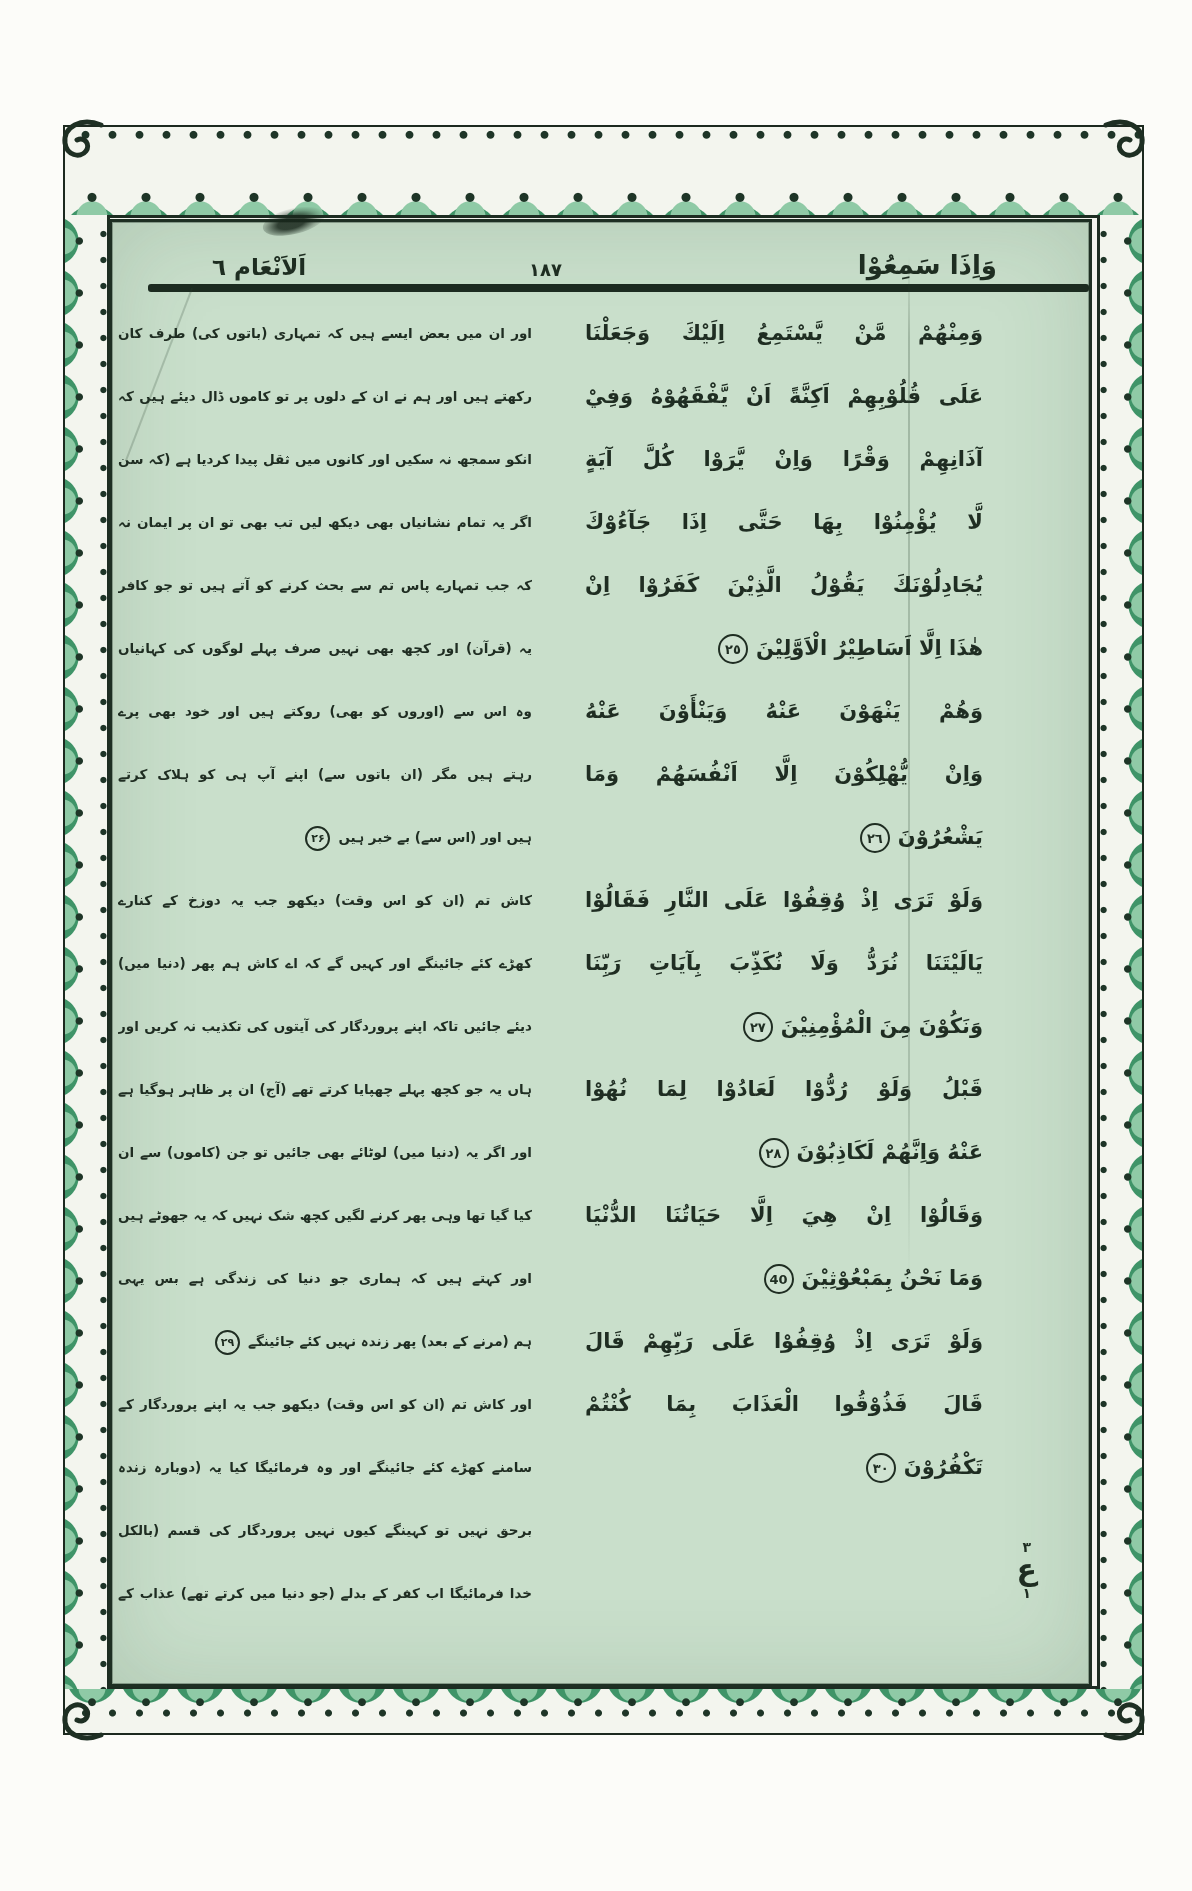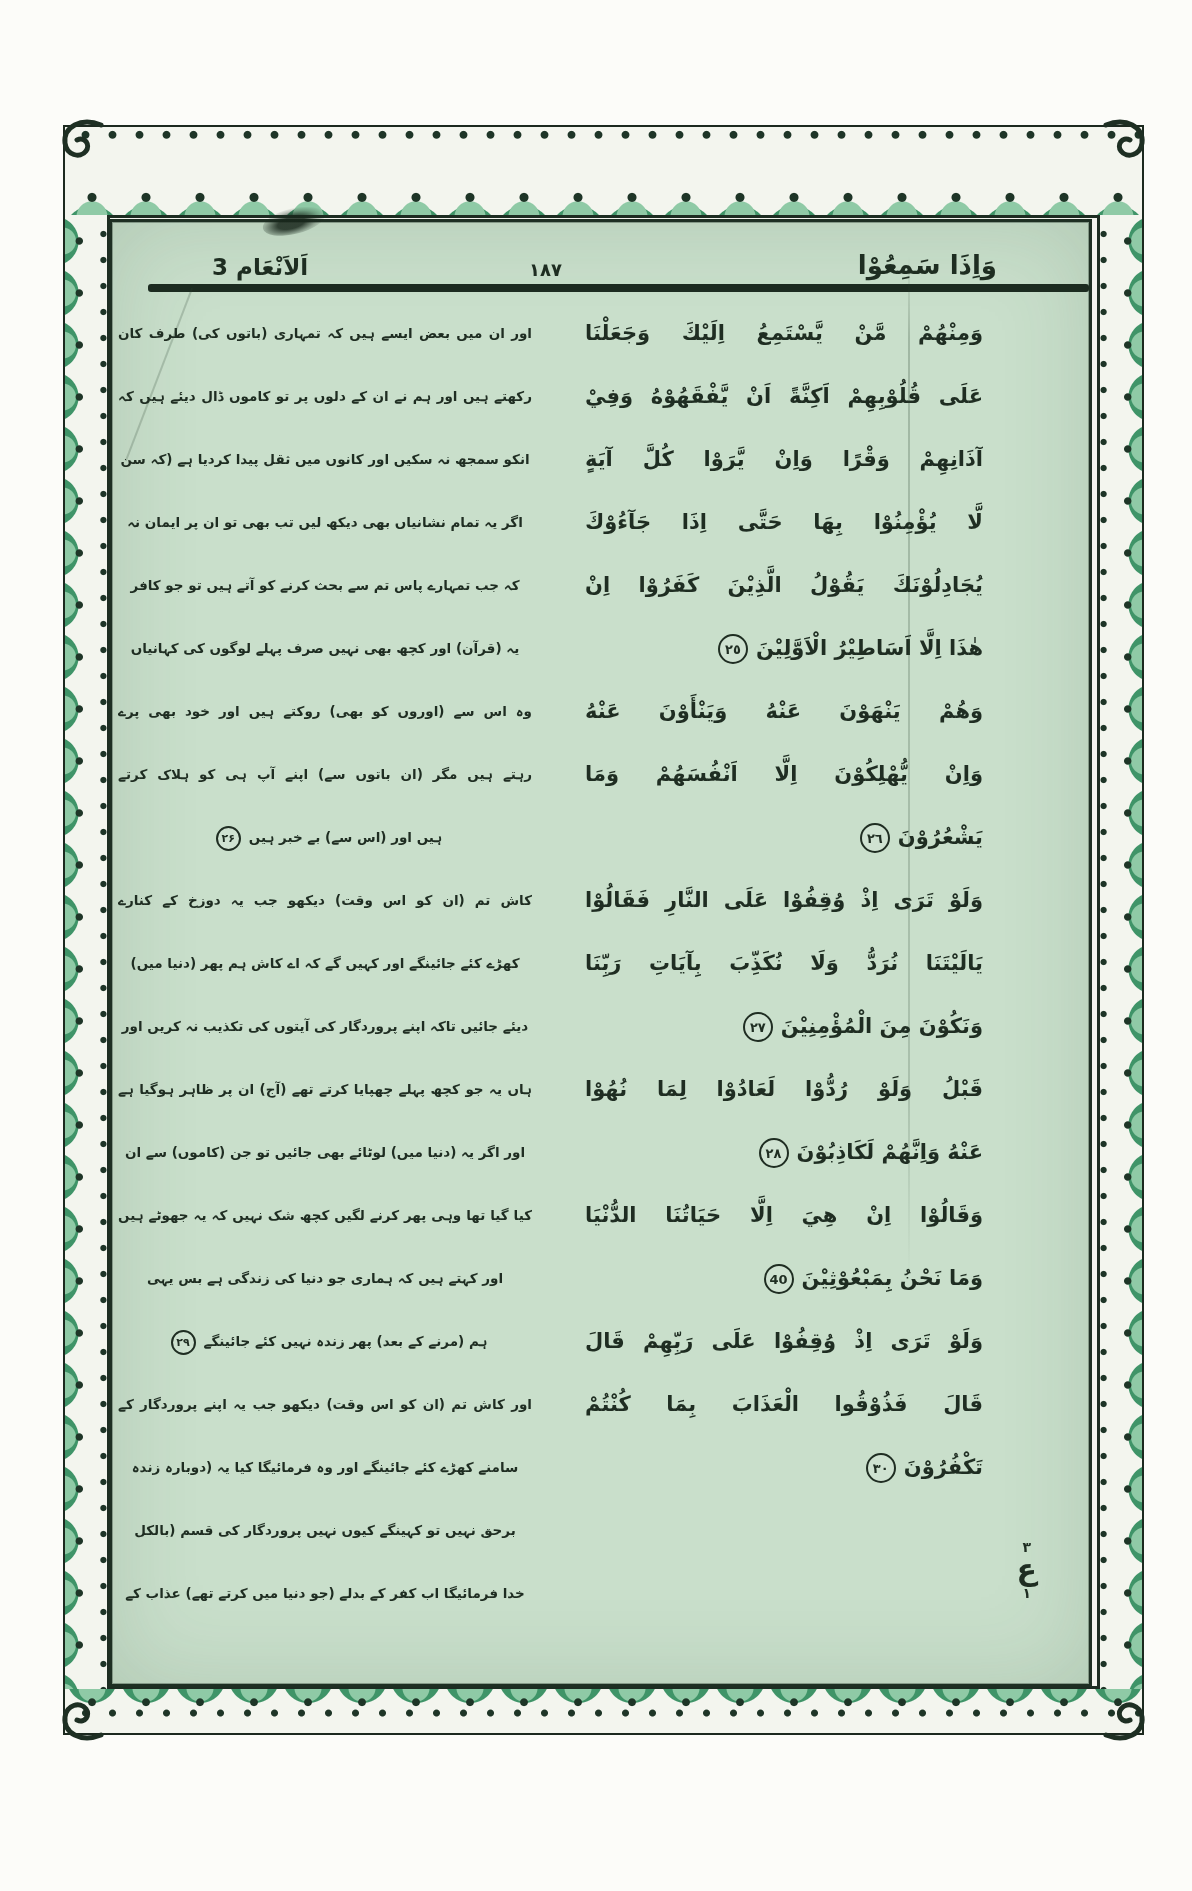"اَلاَنْعَام 3" span.h-surah { text: 3 -> ٦ }
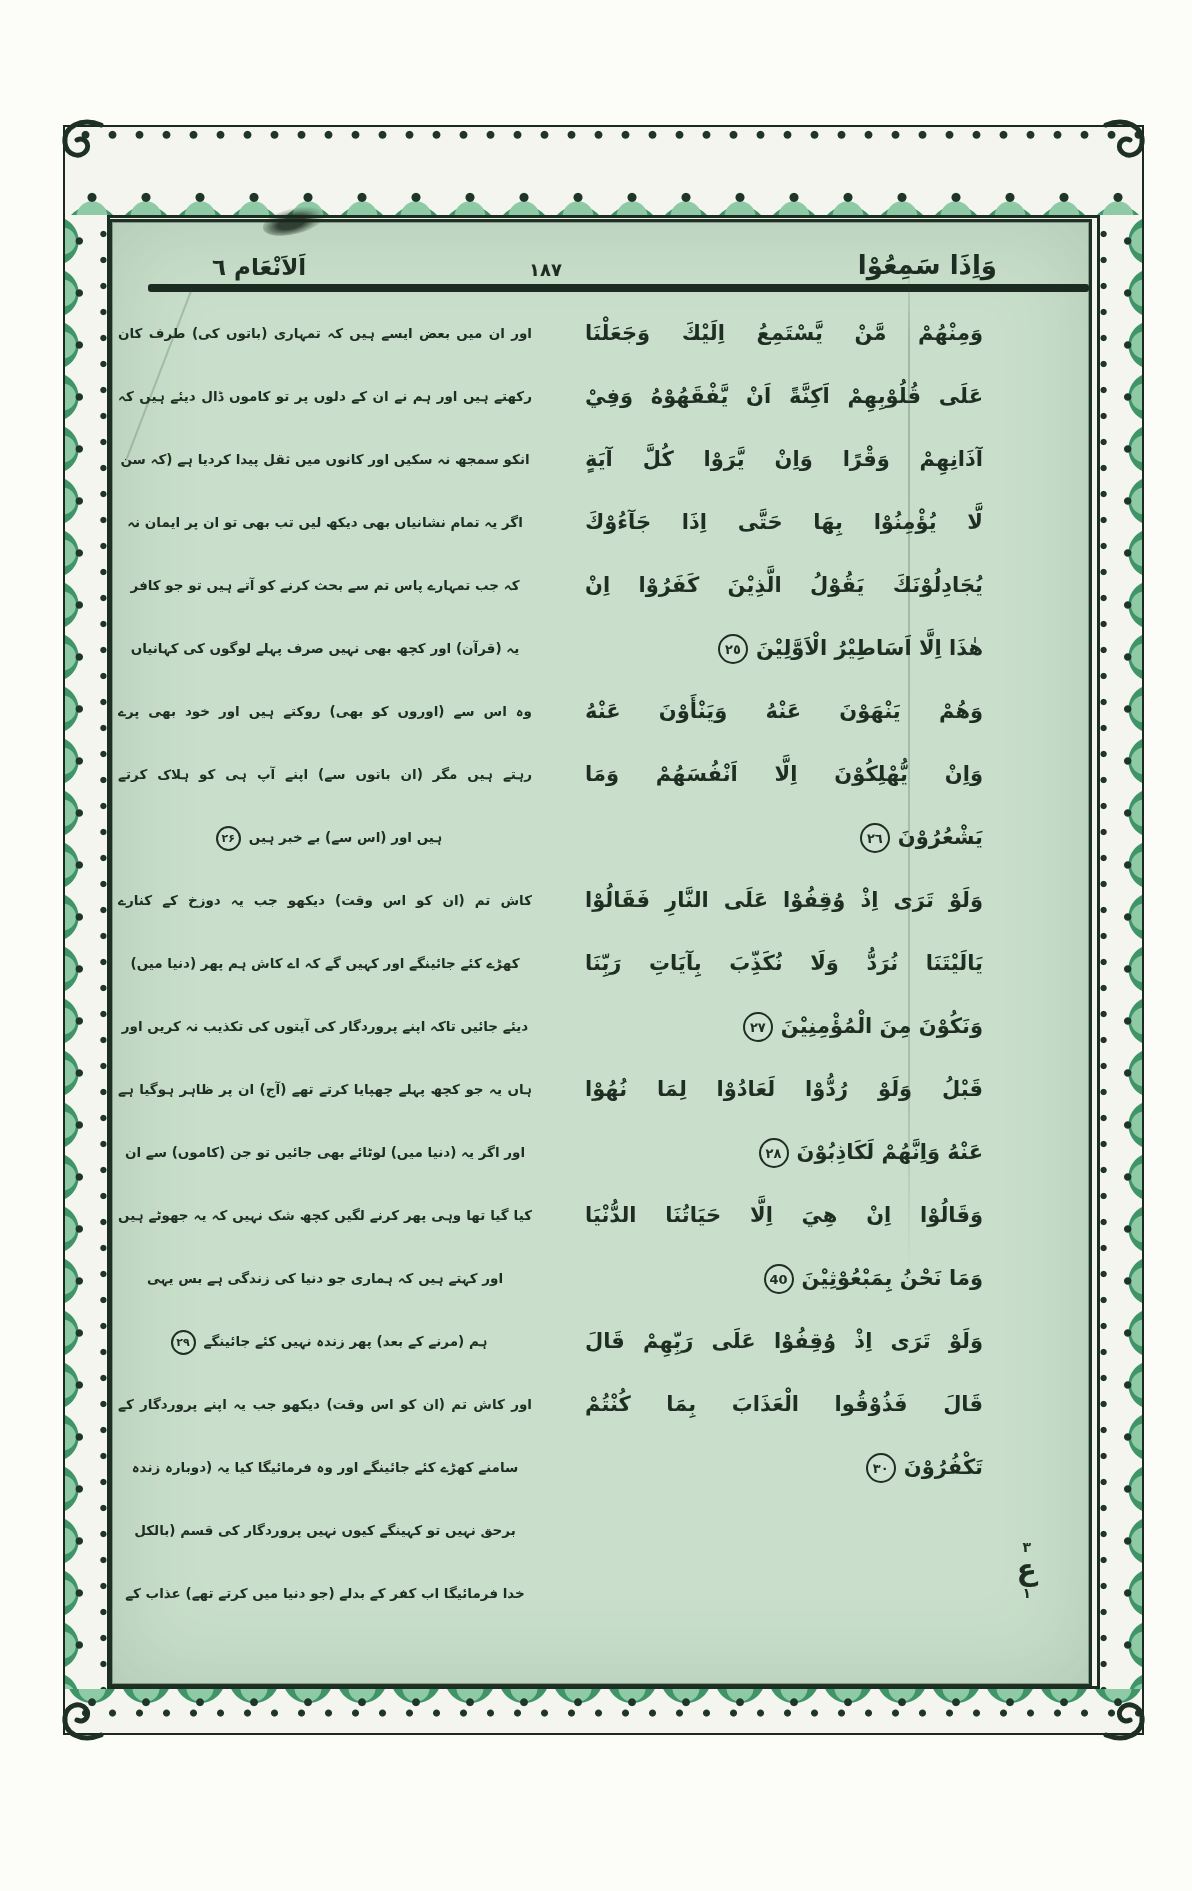"ہیں اور (اس سے) بے" .col.urdu .line { text-align: center -> none }
